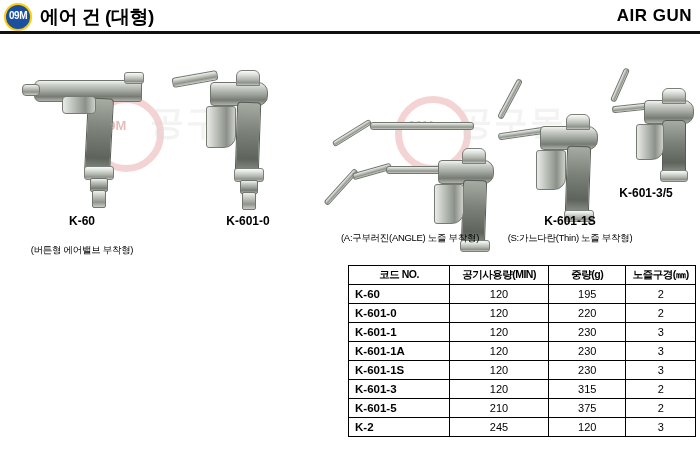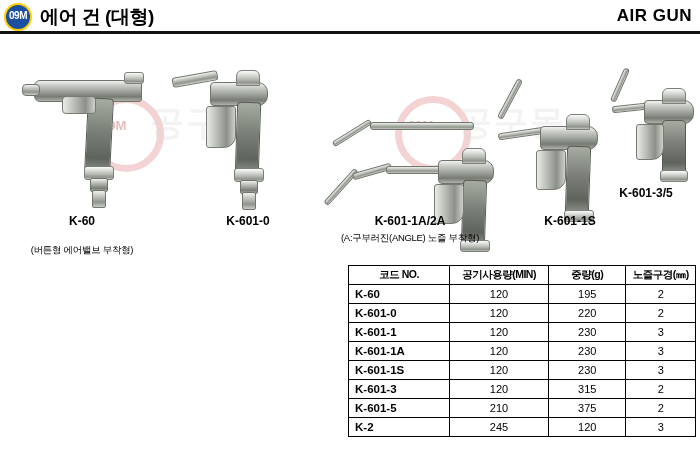"K-601-1A/2A" div.prod-caption { html: <div>K-601-1A/2A</div> -> none }
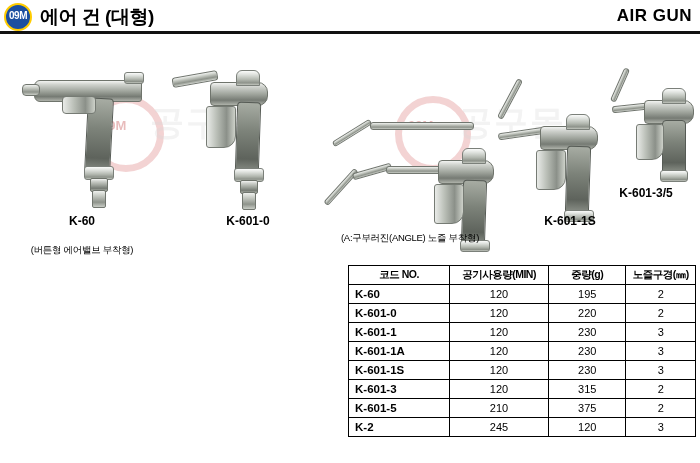"(S:가느다란(Thin) 노즐 부착형)" div.prod-subcaption { html: none -> <div>(S:가느다란(Thin) 노즐 부착형)</div> }
